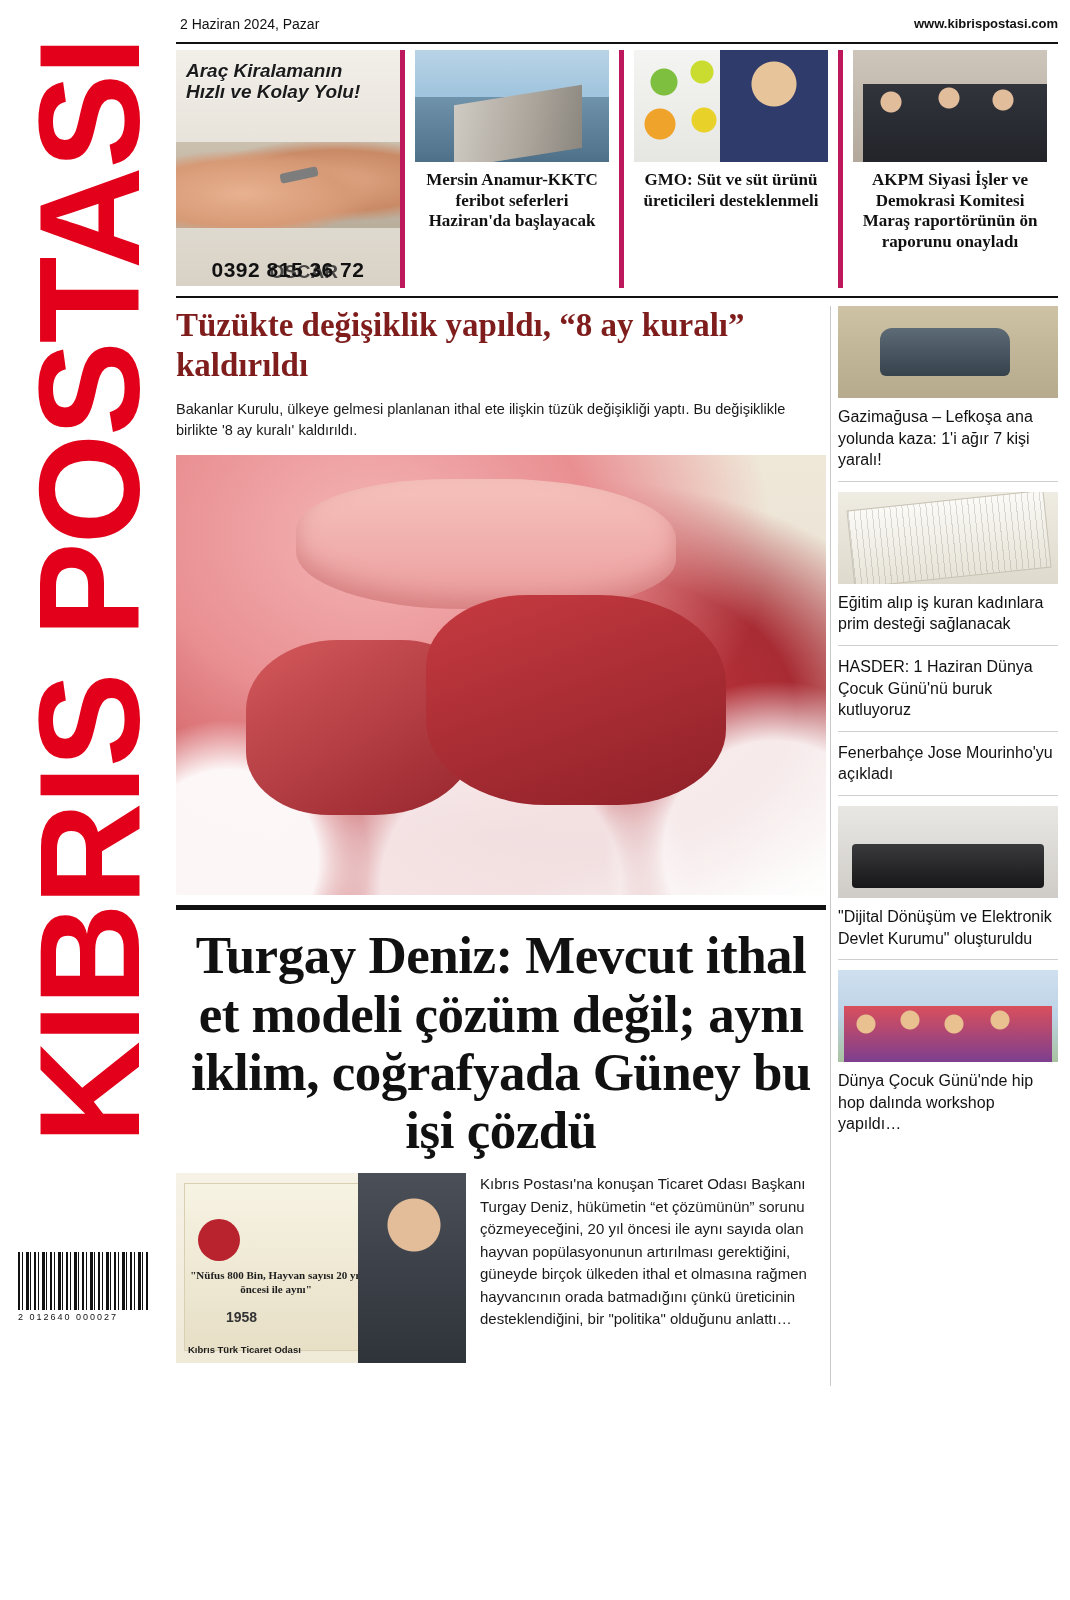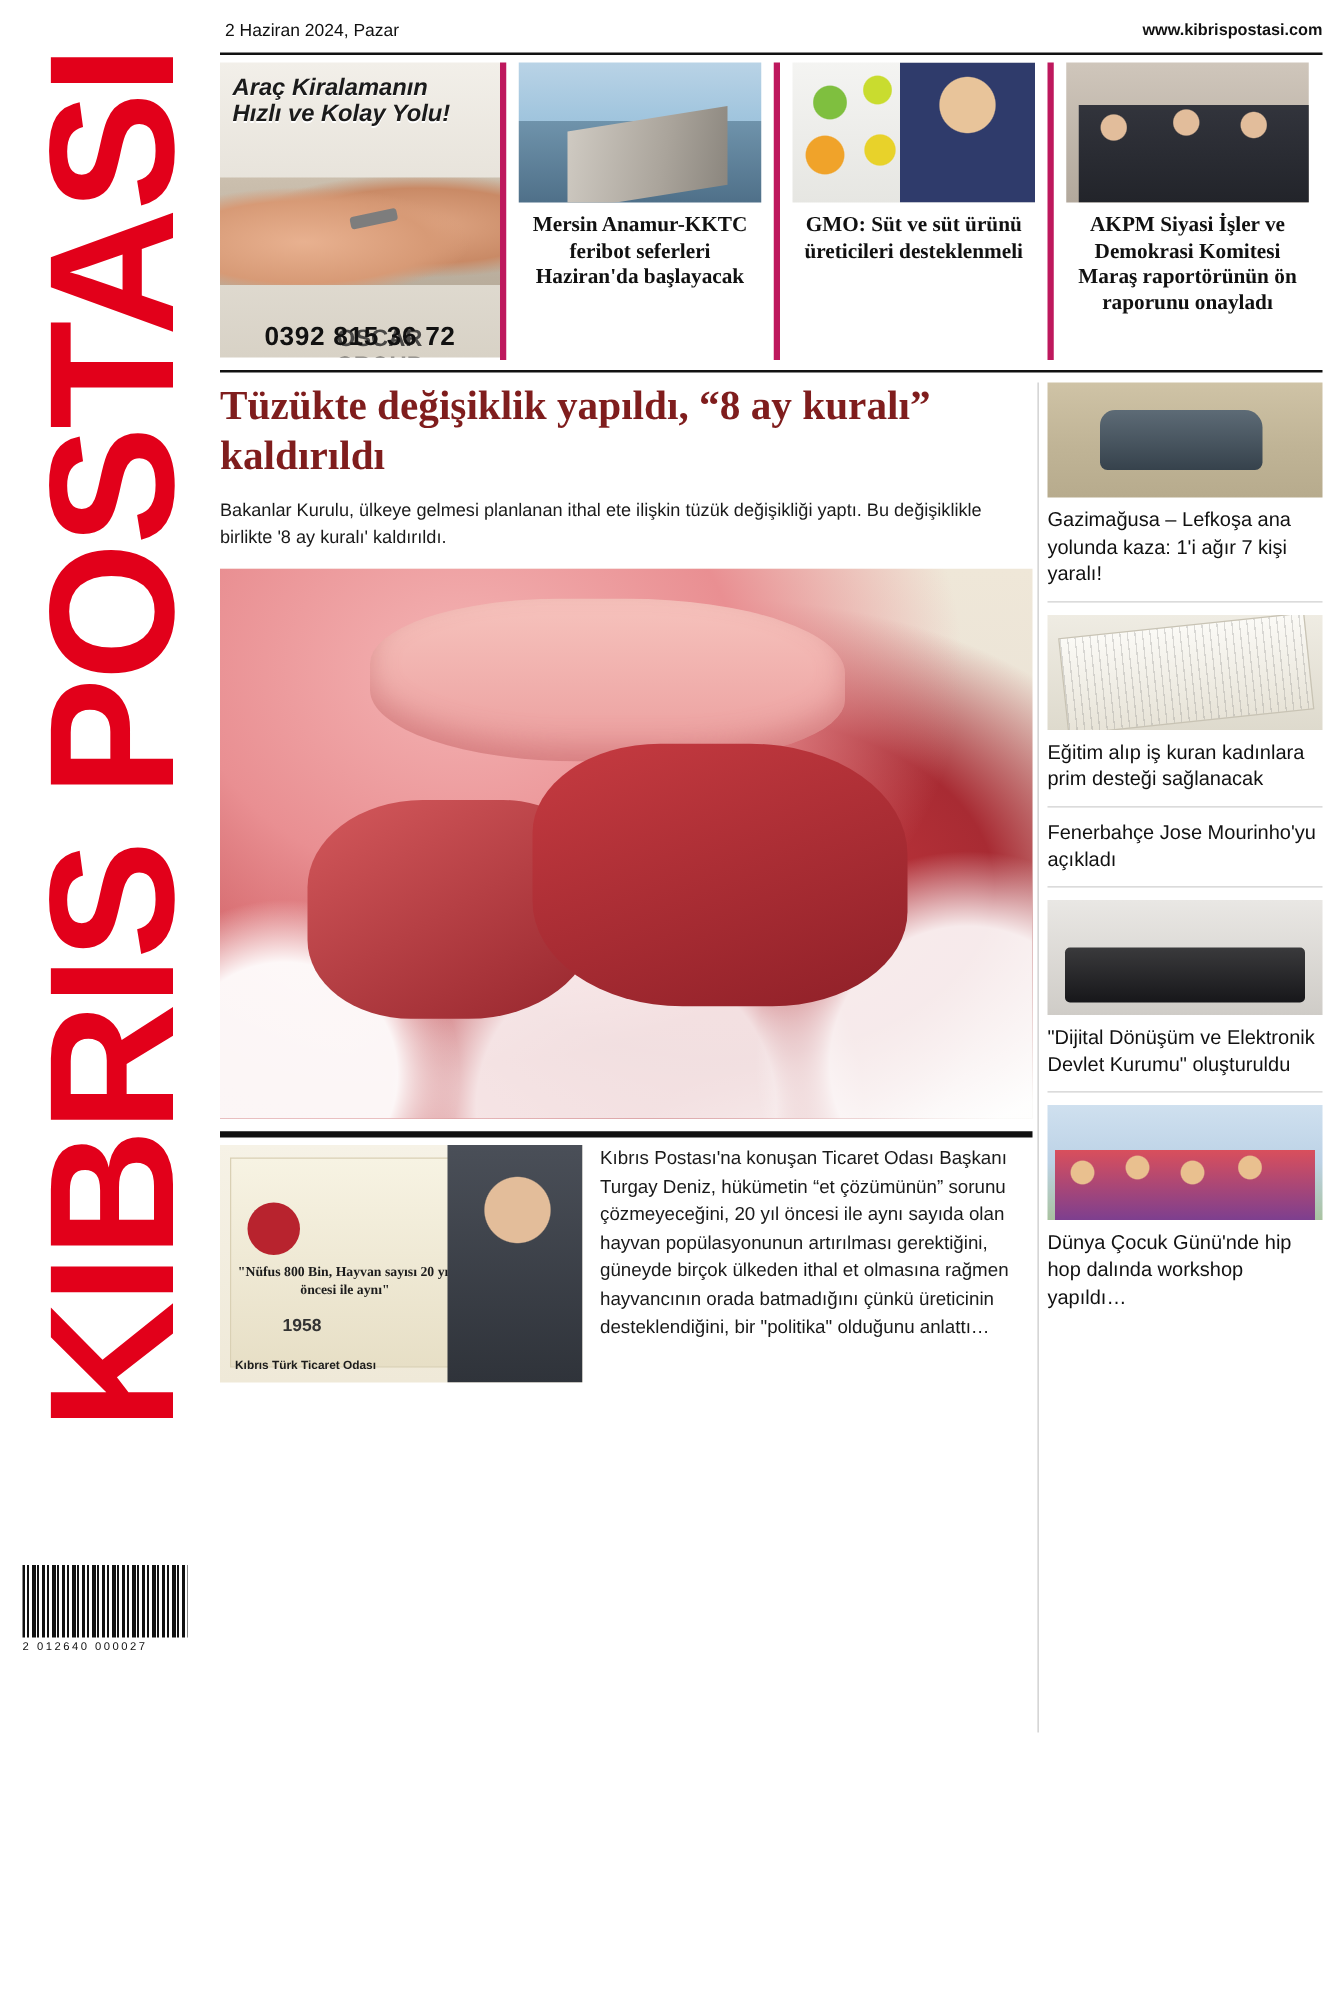"HASDER: 1 Haziran Dünya Çocuk" div.rail-item { html: none -> <div> <div>HASDER: 1 Haziran Dünya Çocuk Günü'nü buruk kutluyoruz</div> </div> }
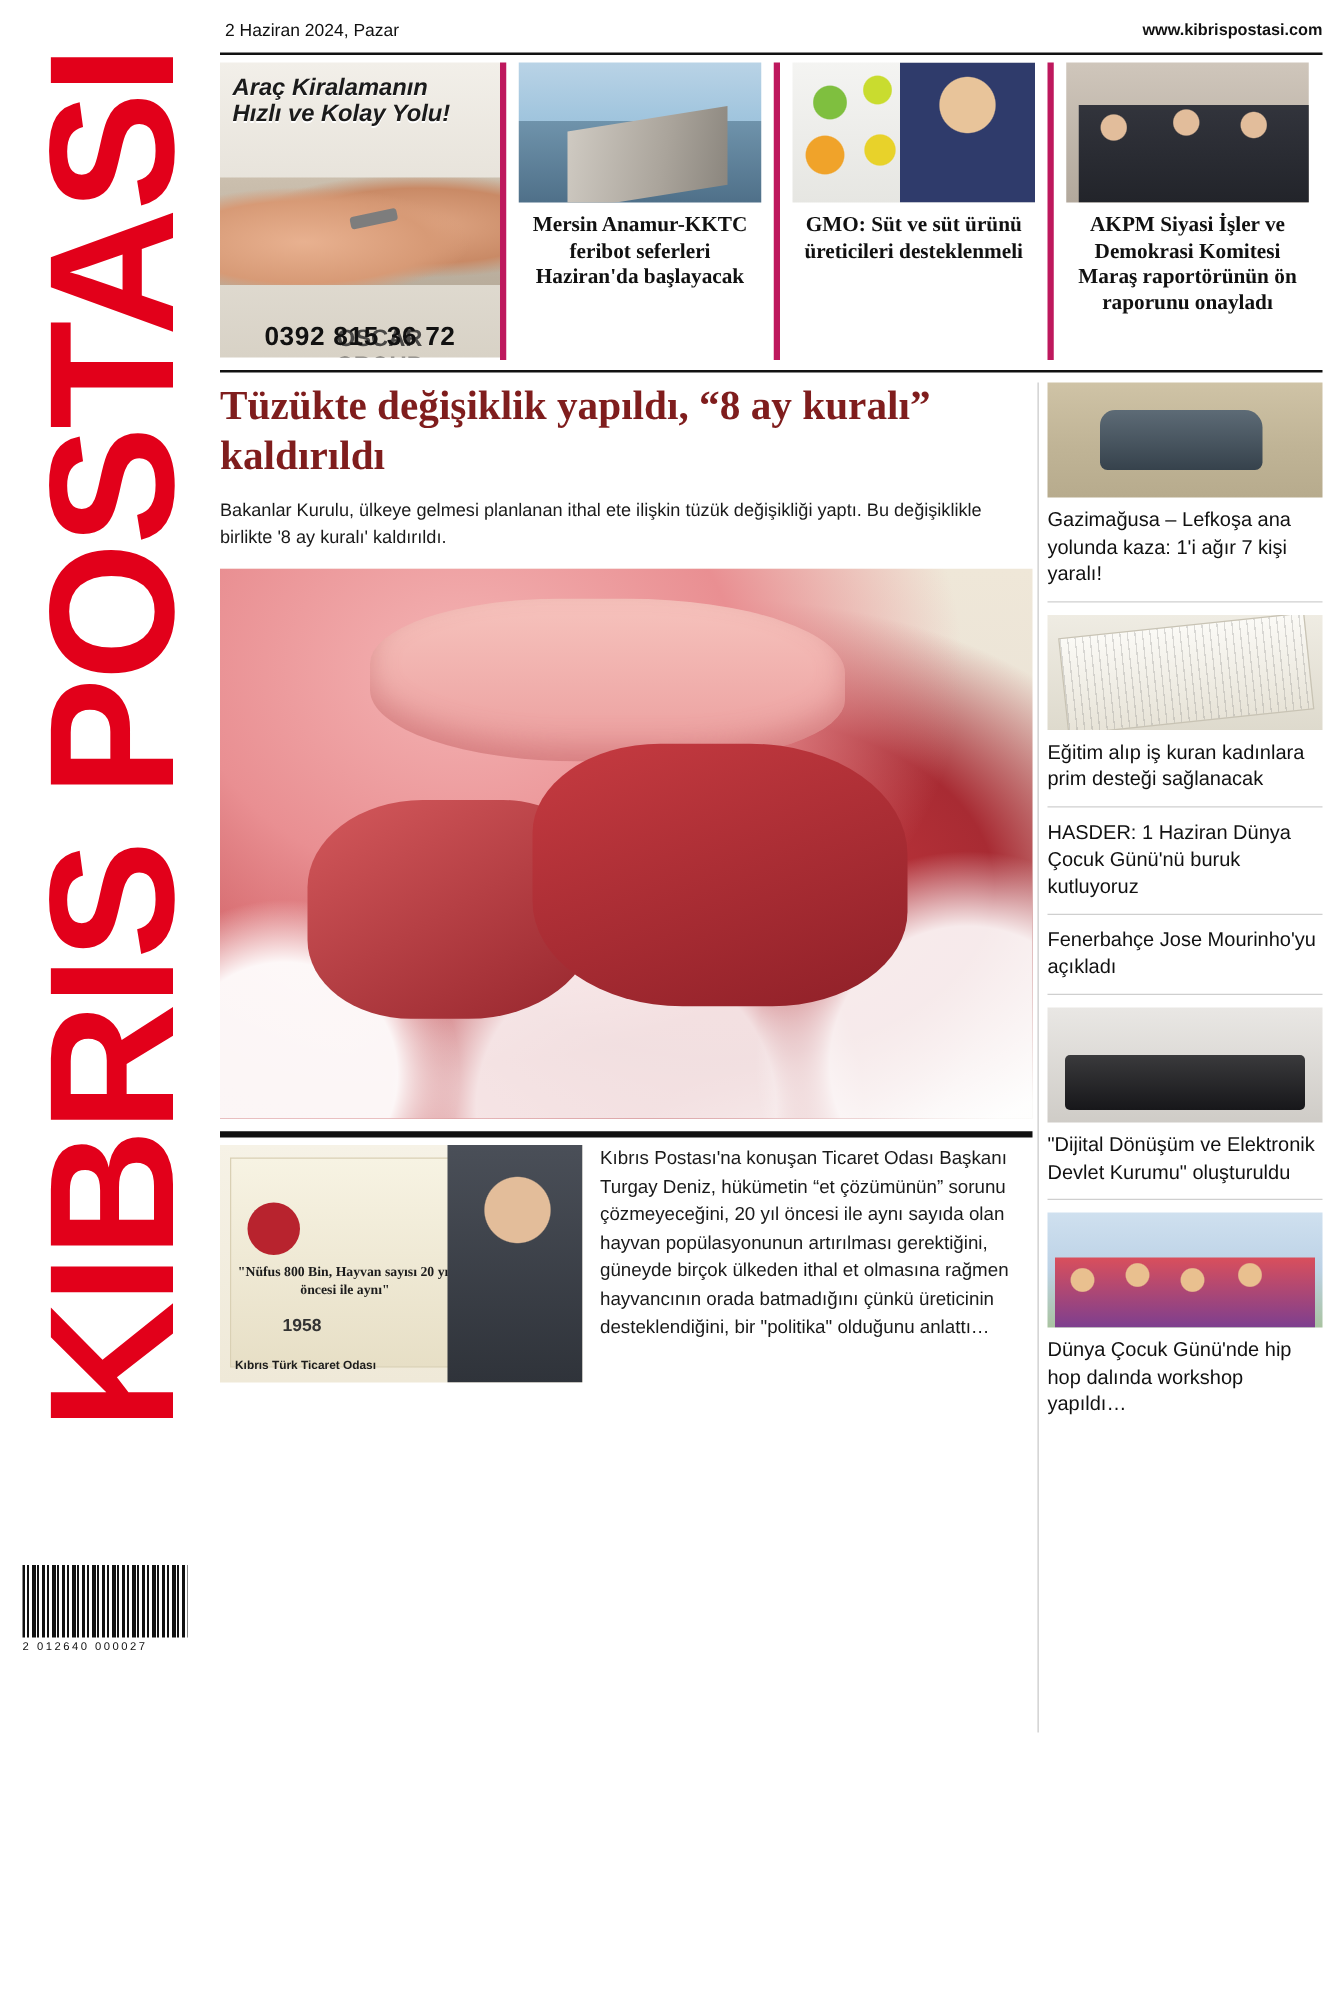"Turgay Deniz: Mevcut ithal et" h2 { html: none -> <h2>Turgay Deniz: Mevcut ithal et modeli çözüm değil; aynı iklim, coğrafyada Güney bu işi çözdü</h2> }
